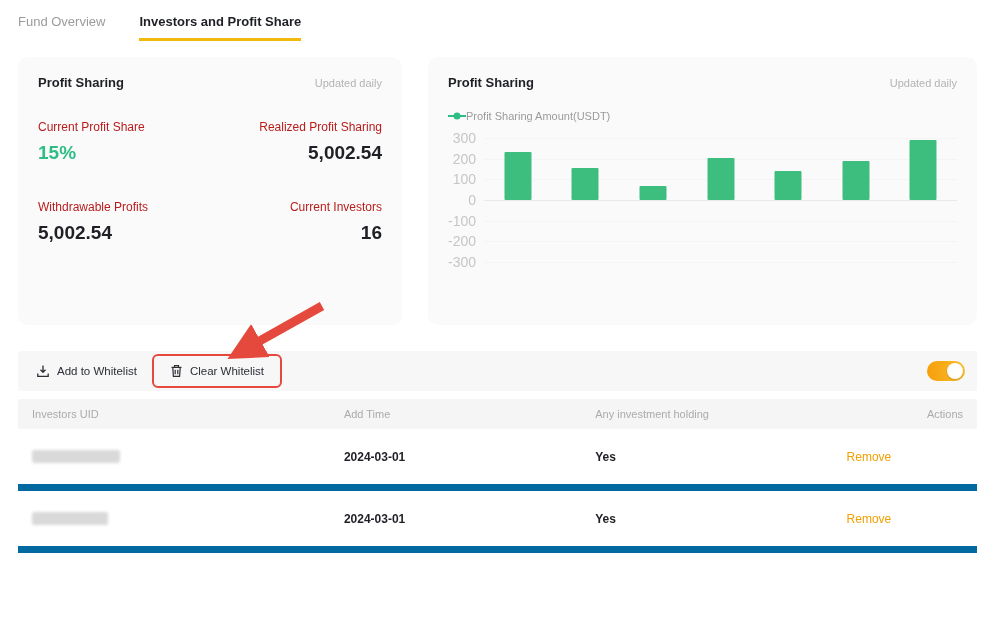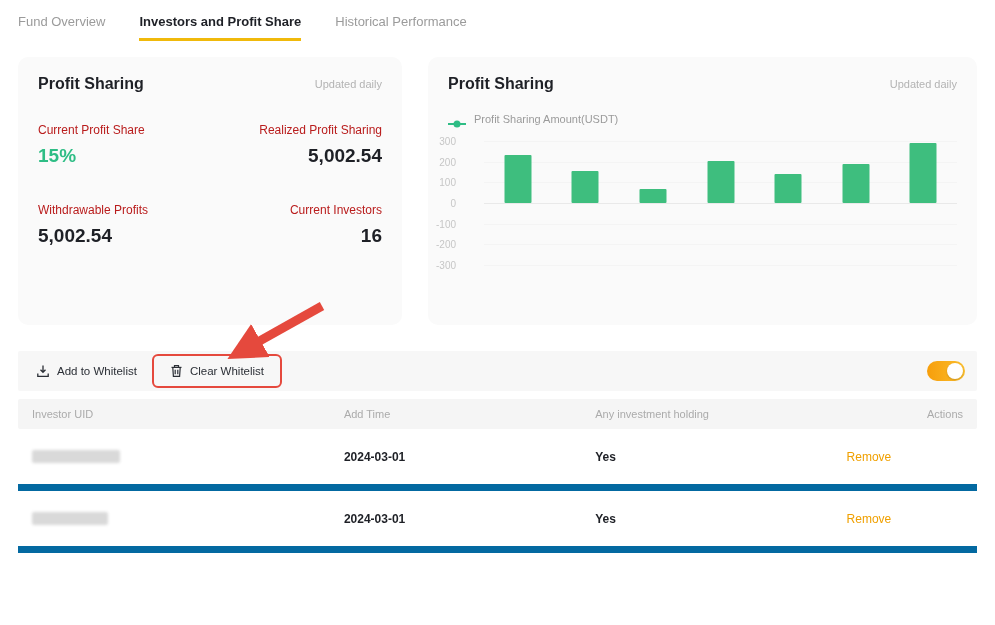"Historical Performance" div.tab { html: <div>Historical Performance</div> -> none }
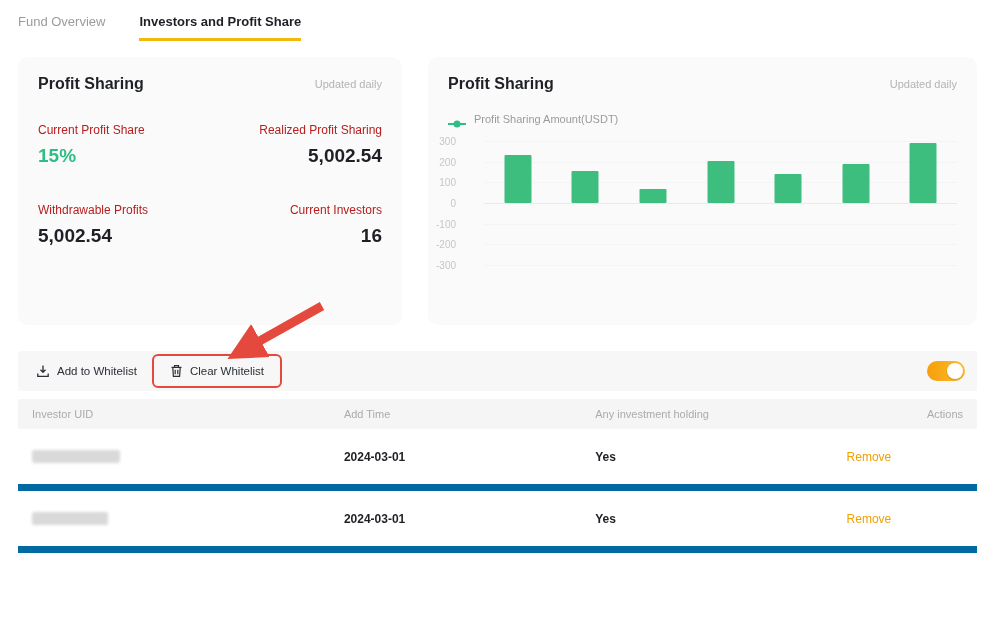"Profit Sharing" .card-title { font-size: 16px -> 13px }
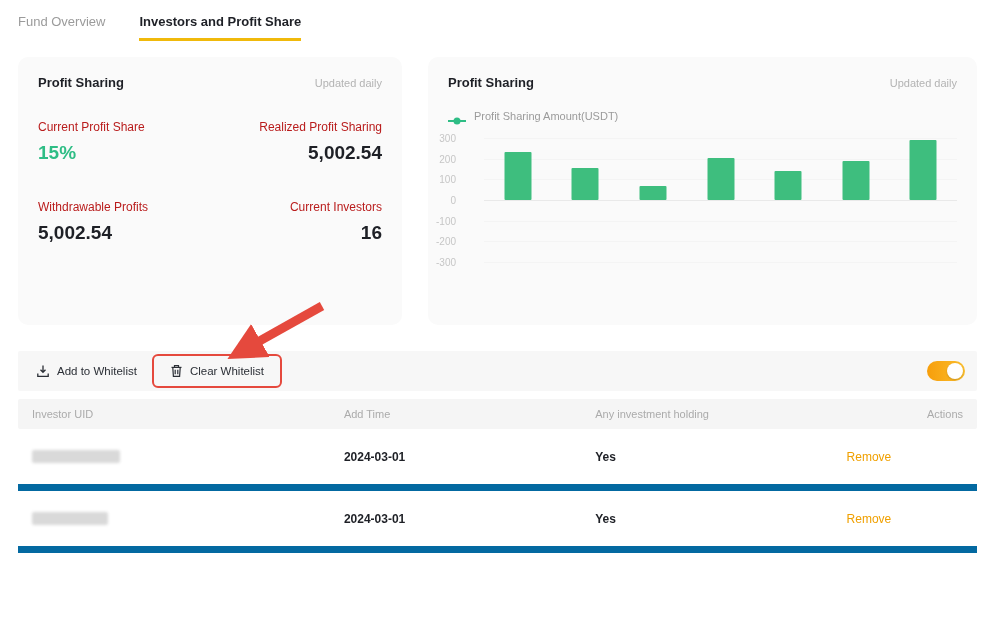"Profit Sharing Amount(USDT)" .legend { align-items: flex-end -> center; gap: 8px -> none }
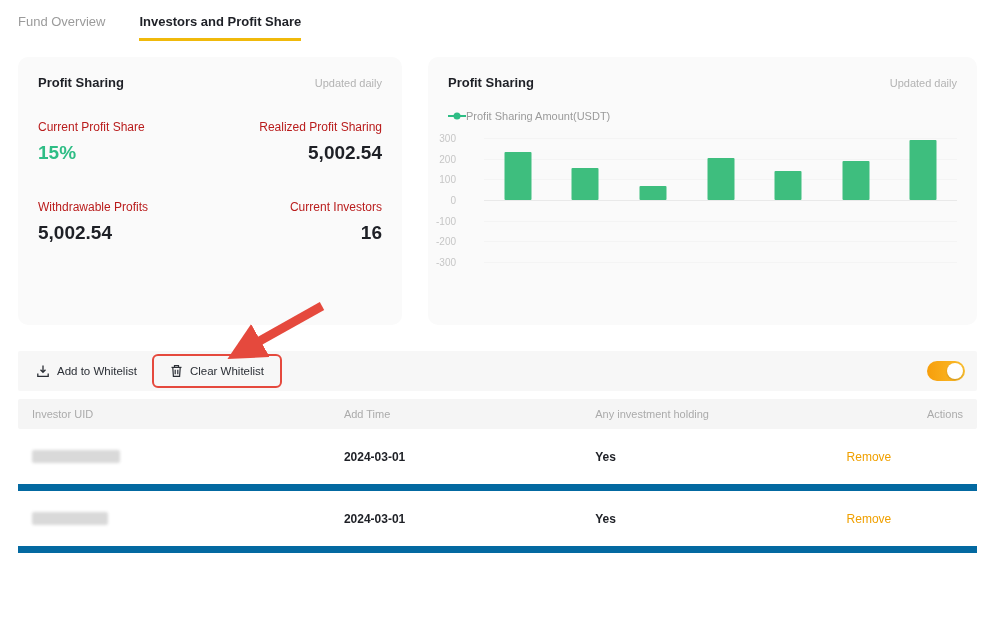"300" .ytick { font-size: 10px -> 14px; right: 28px -> 8px }
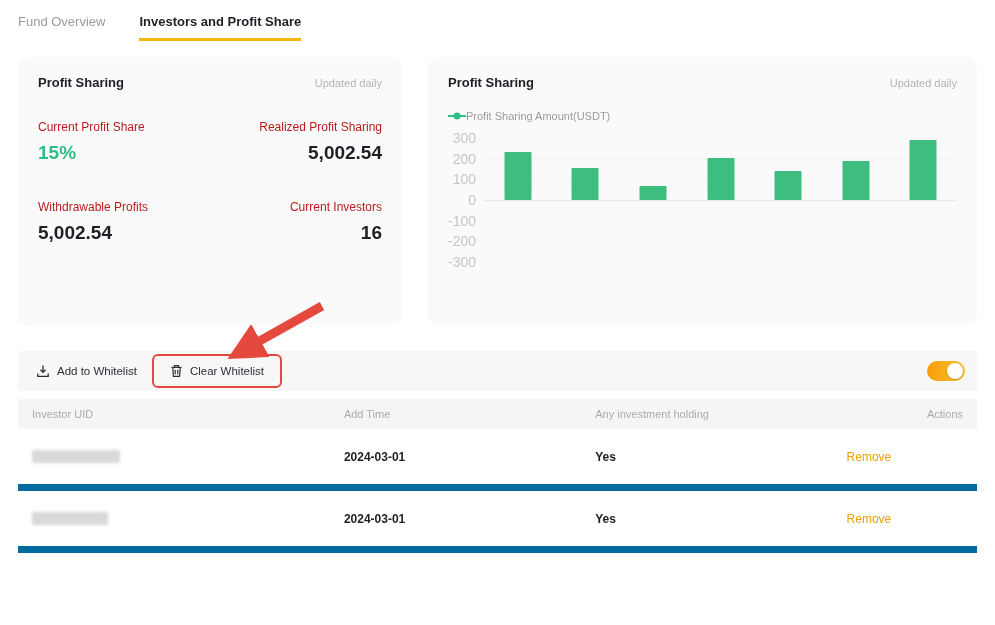"Investor UID" div.th { text: Investor -> Investors }
